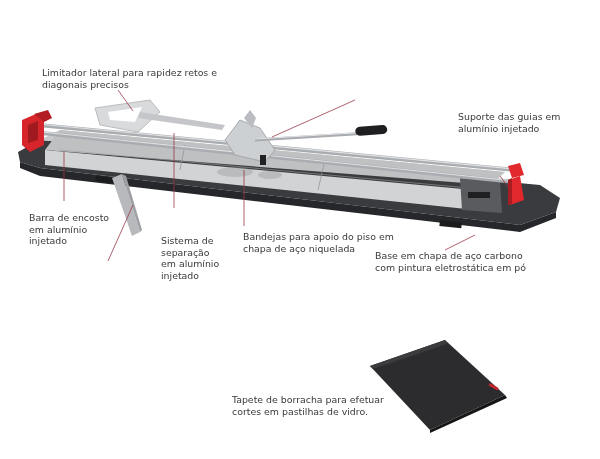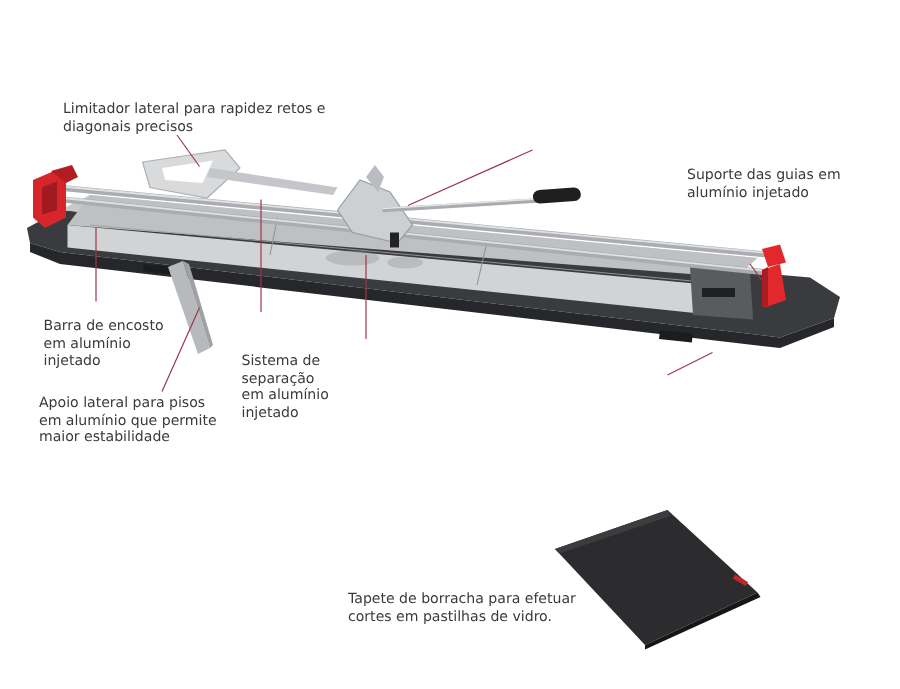"Bandejas para apoio do piso" div.label { html: none -> <div>Bandejas para apoio do piso em chapa de aço niquelada</div> }
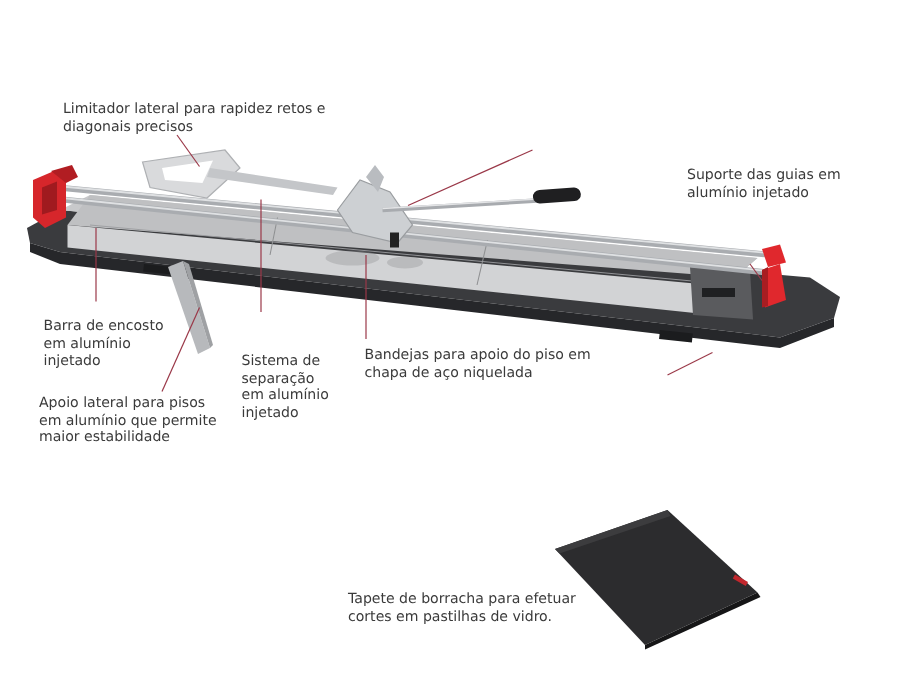"Base em chapa de aço" div.label { html: none -> <div>Base em chapa de aço carbono com pintura eletrostática em pó</div> }
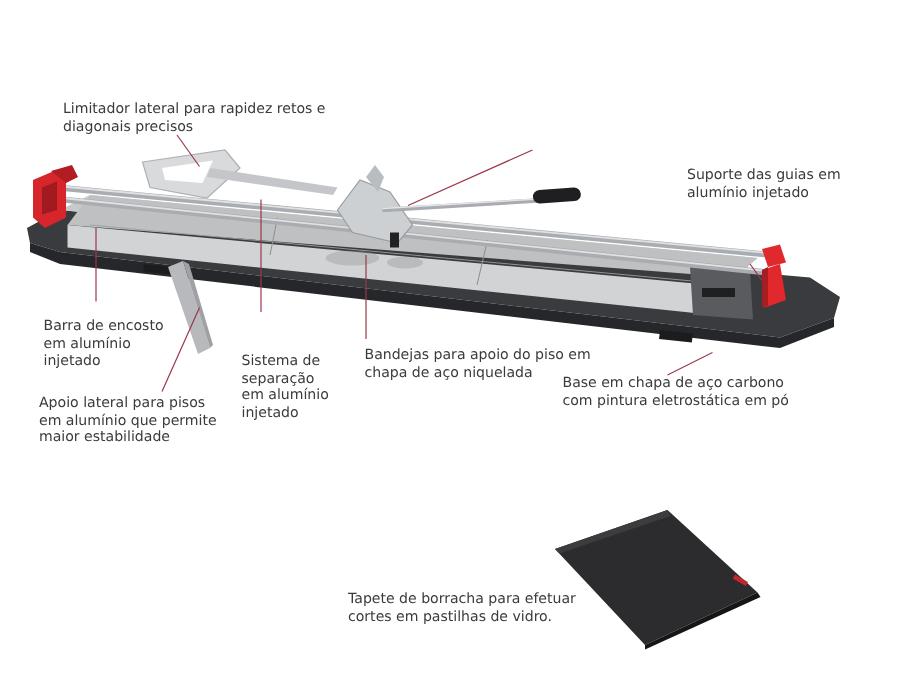"Apoio lateral para pisos" div.label { html: <div>Apoio lateral para pisos em alumínio que permite maior estabilidade</div> -> none }
